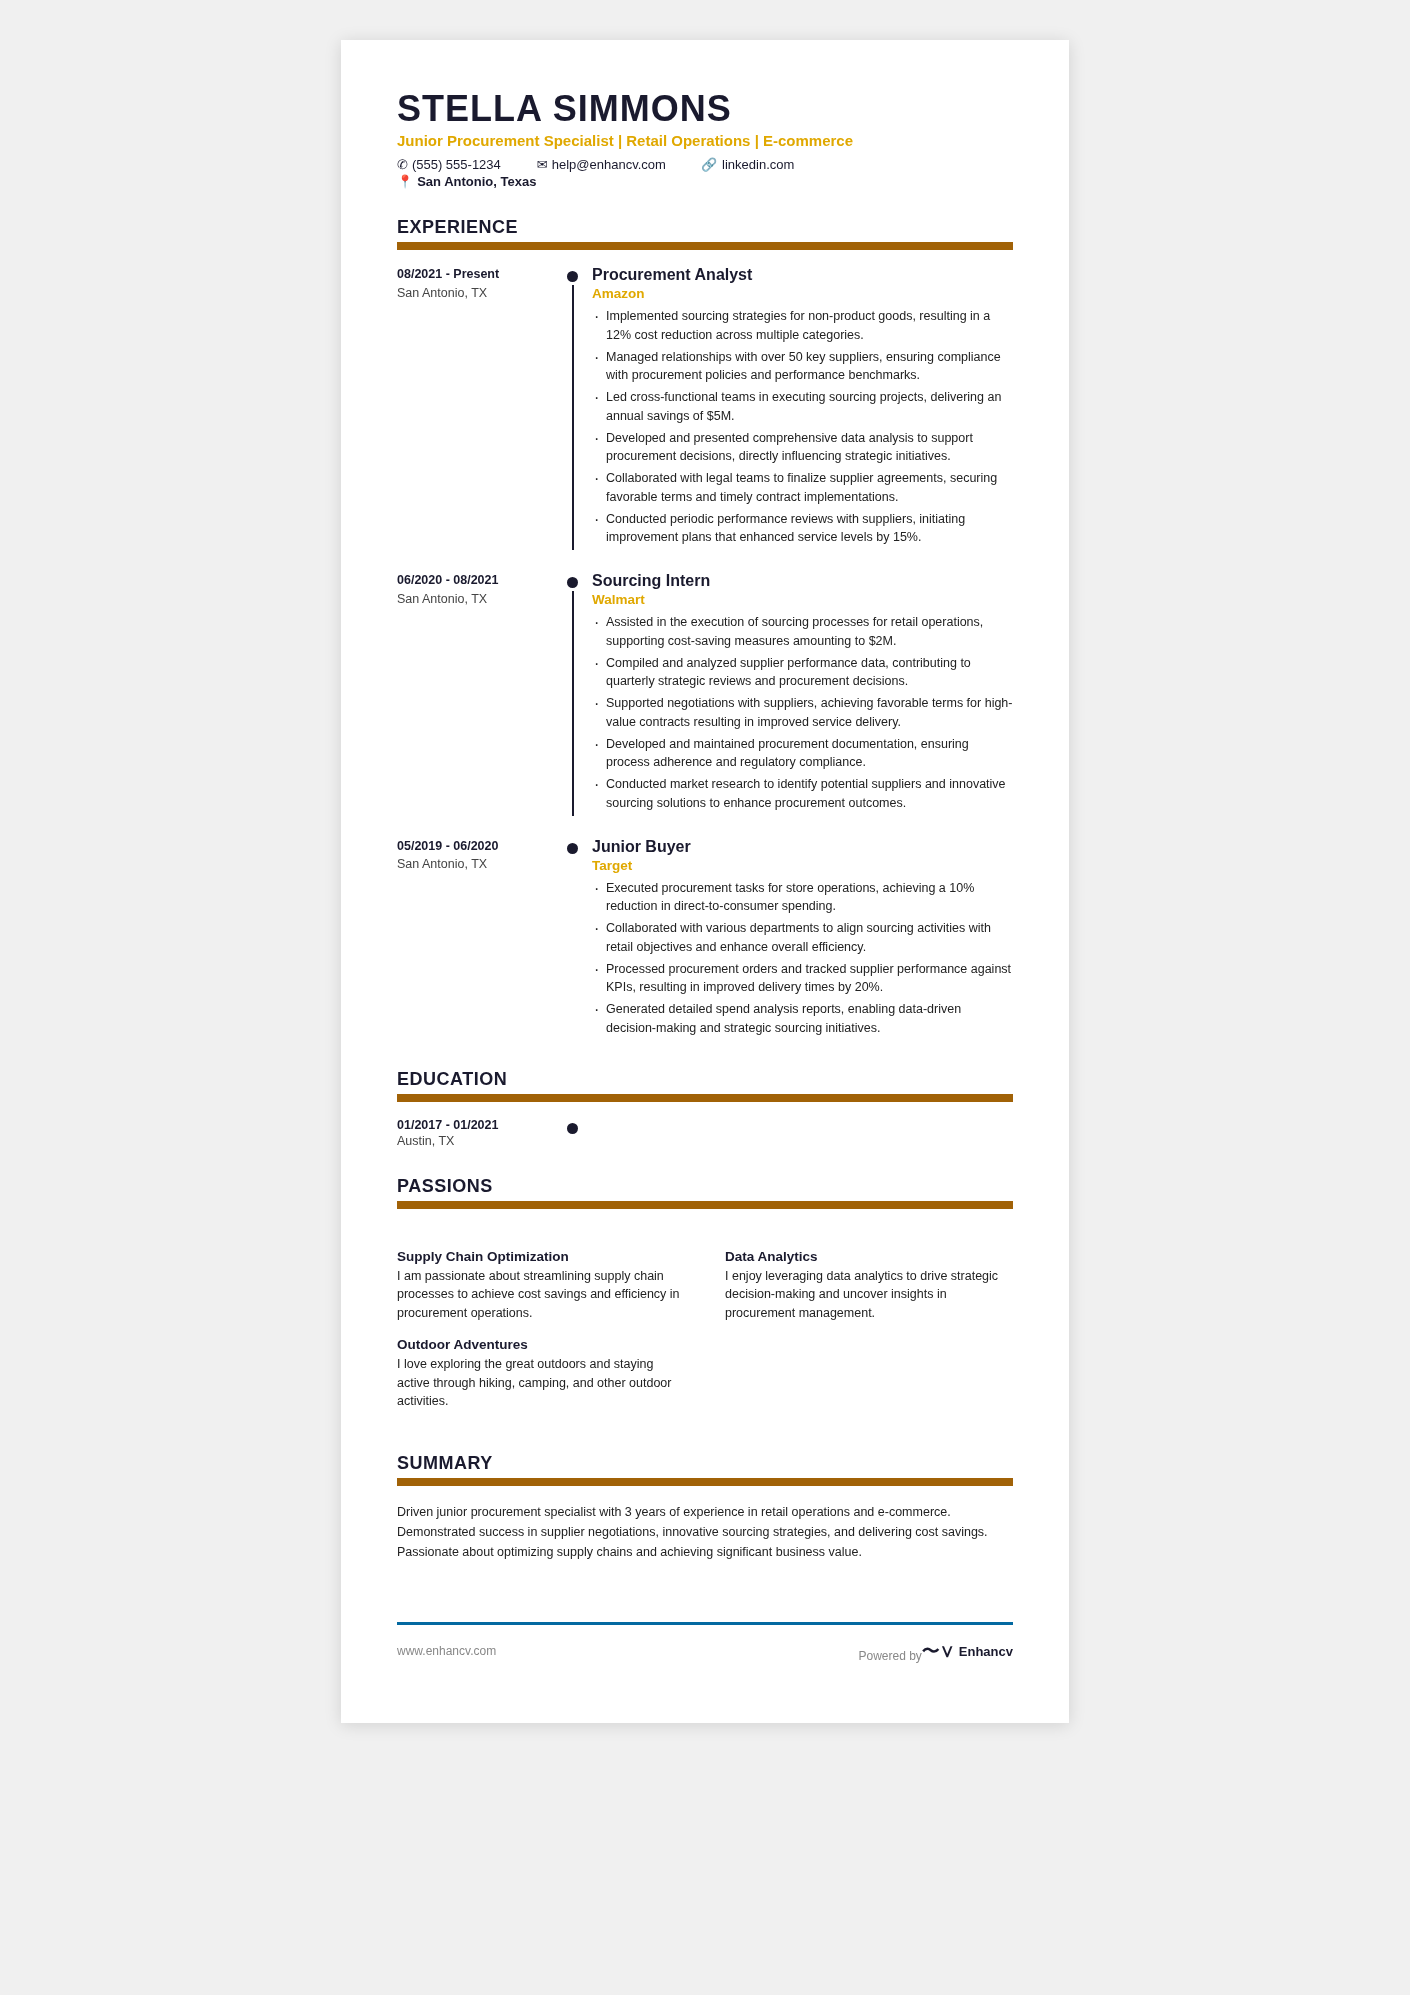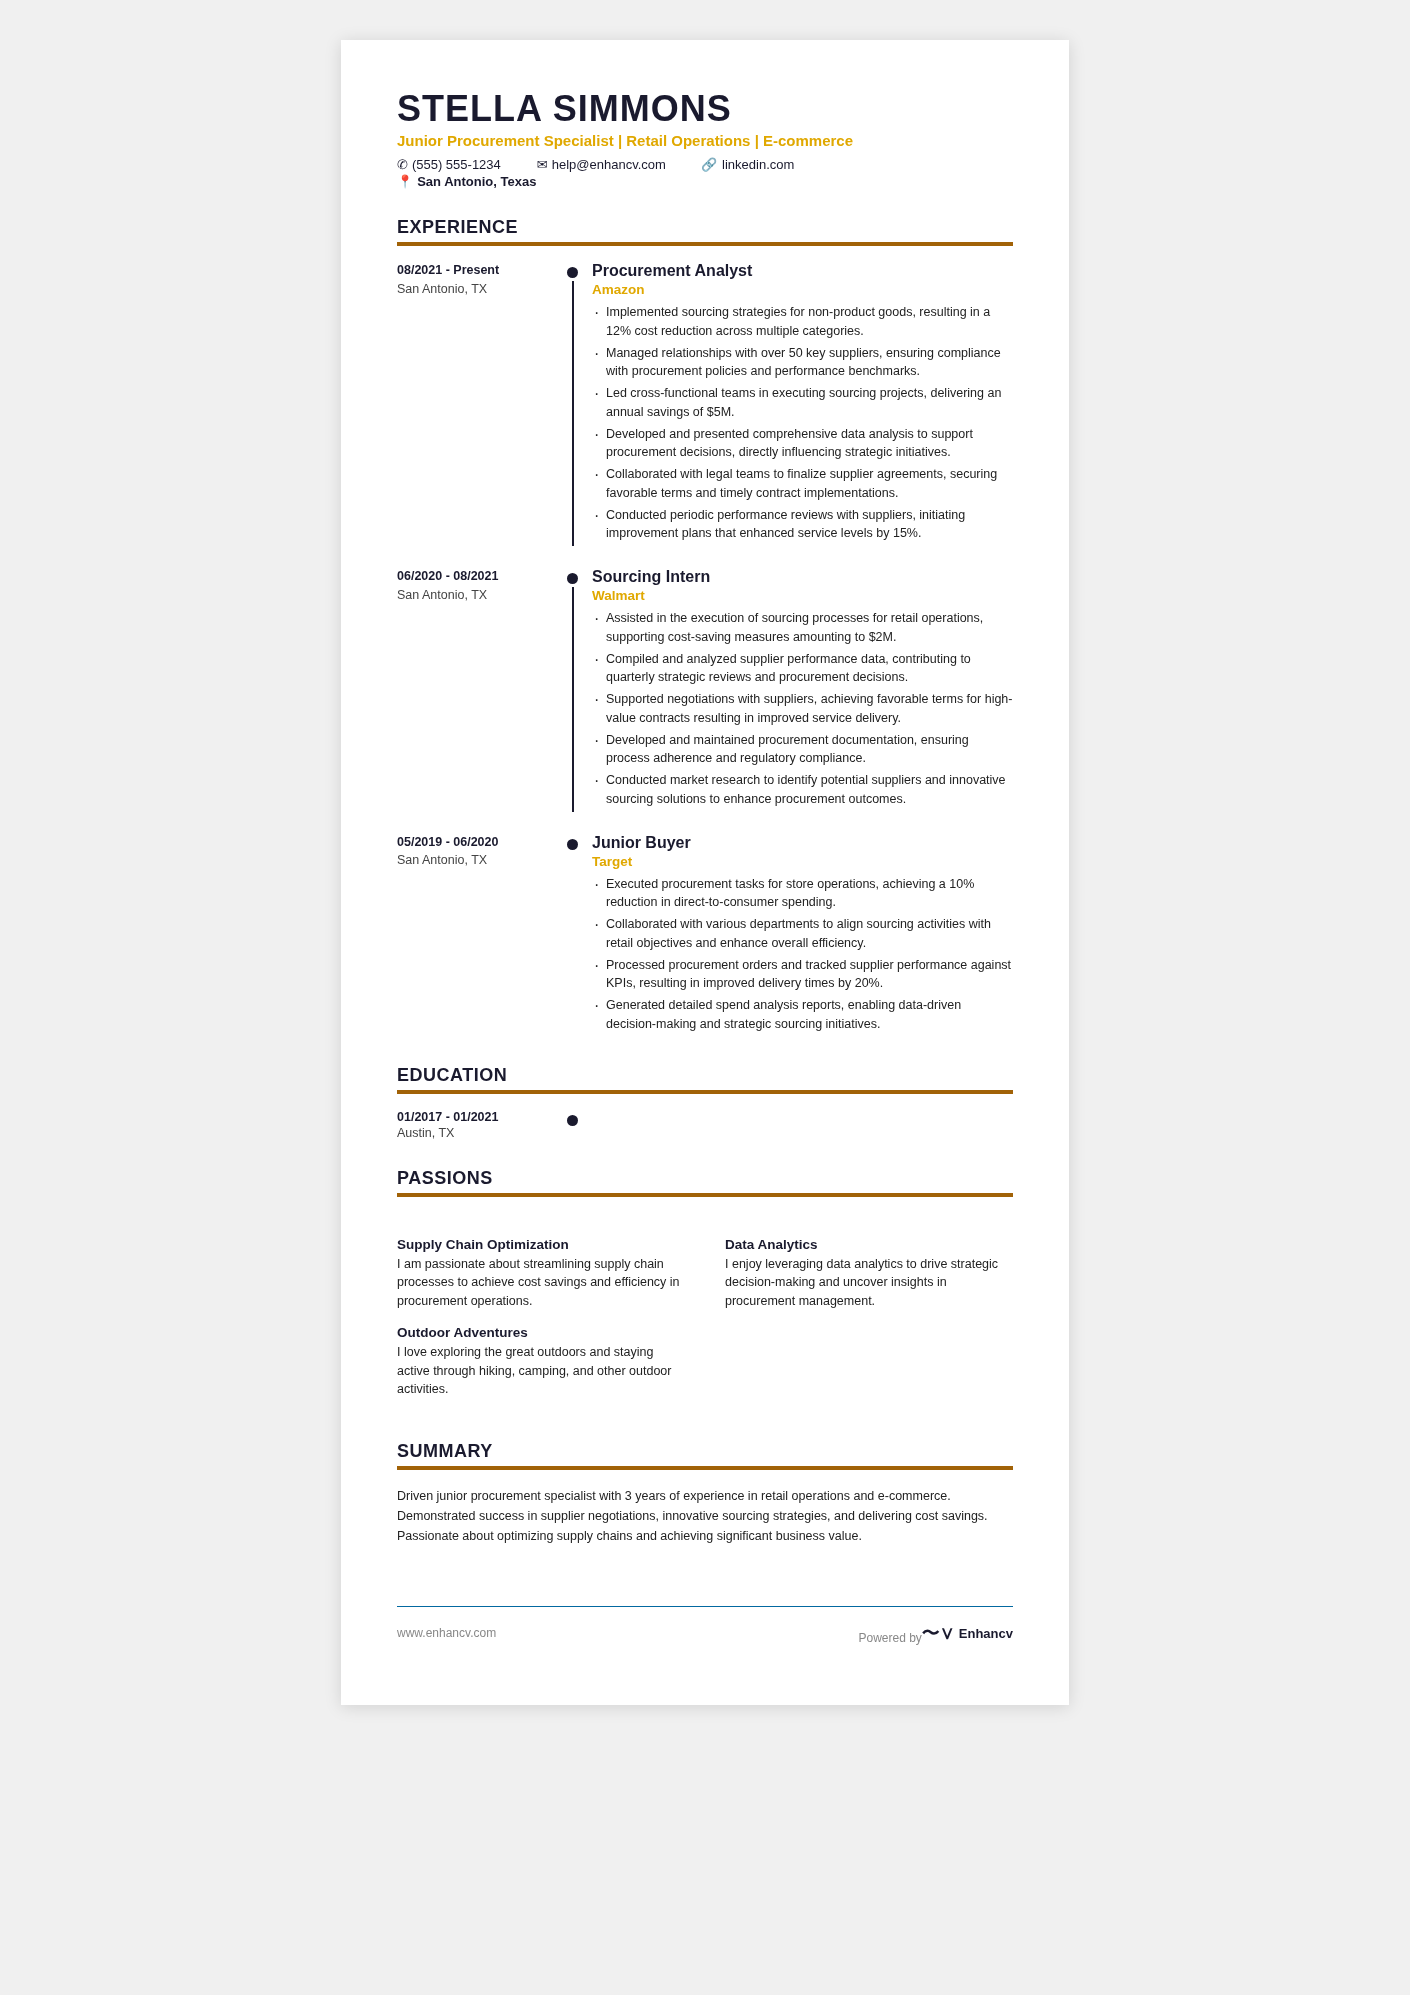"EXPERIENCE" .section-title { border-bottom: 4px solid #a16207 -> 8px solid #a16207 }
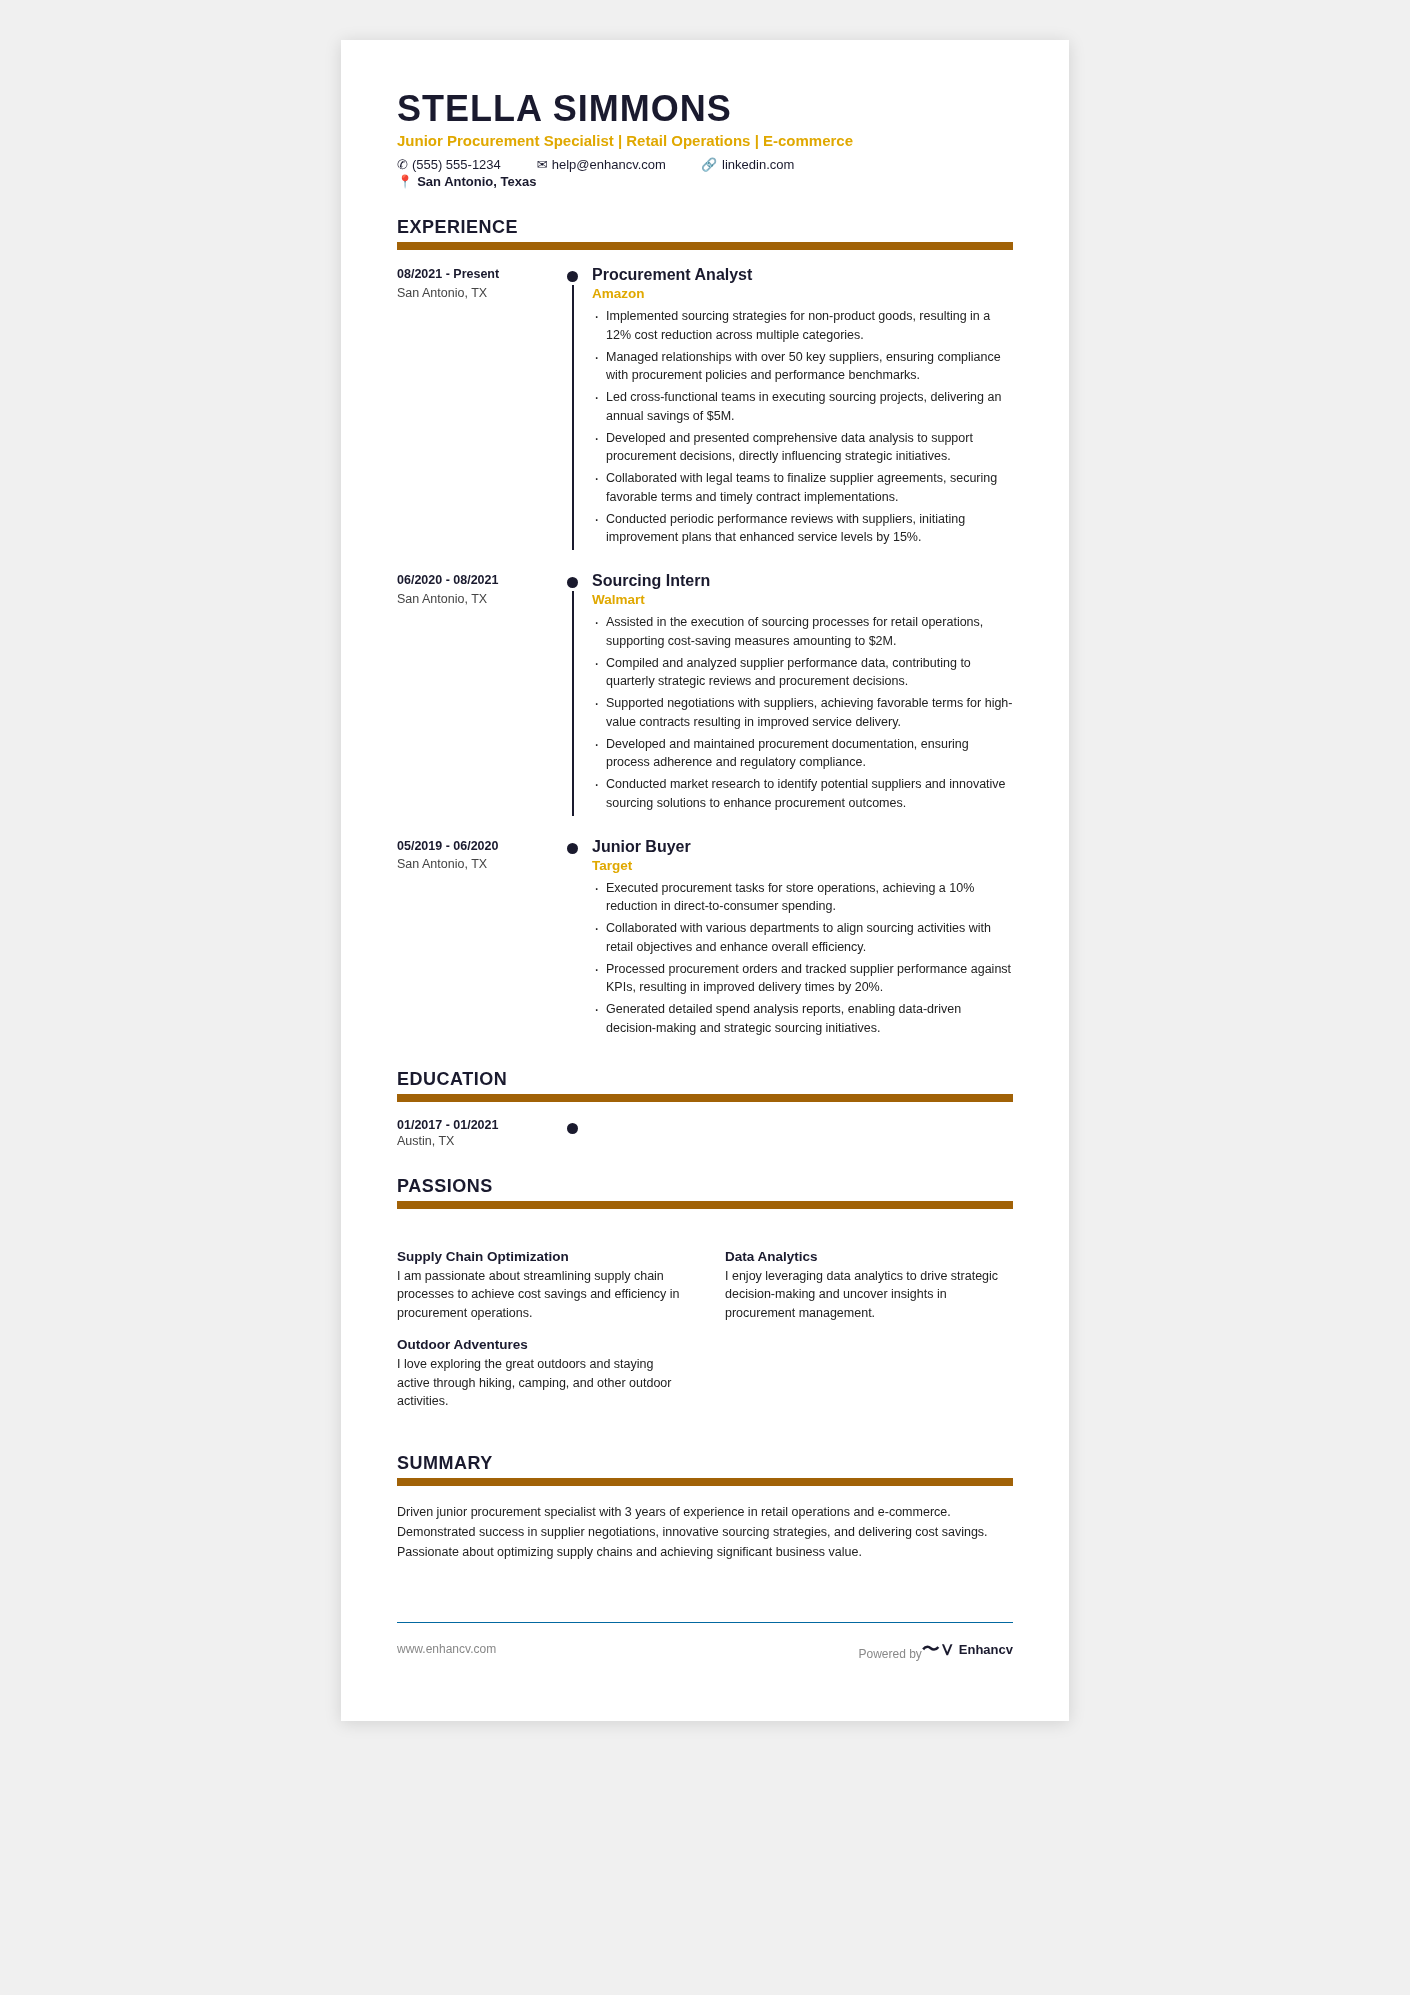"www.enhancv.com" .resume-footer { border-top: 1px solid #0369a1 -> 3px solid #0369a1 }
